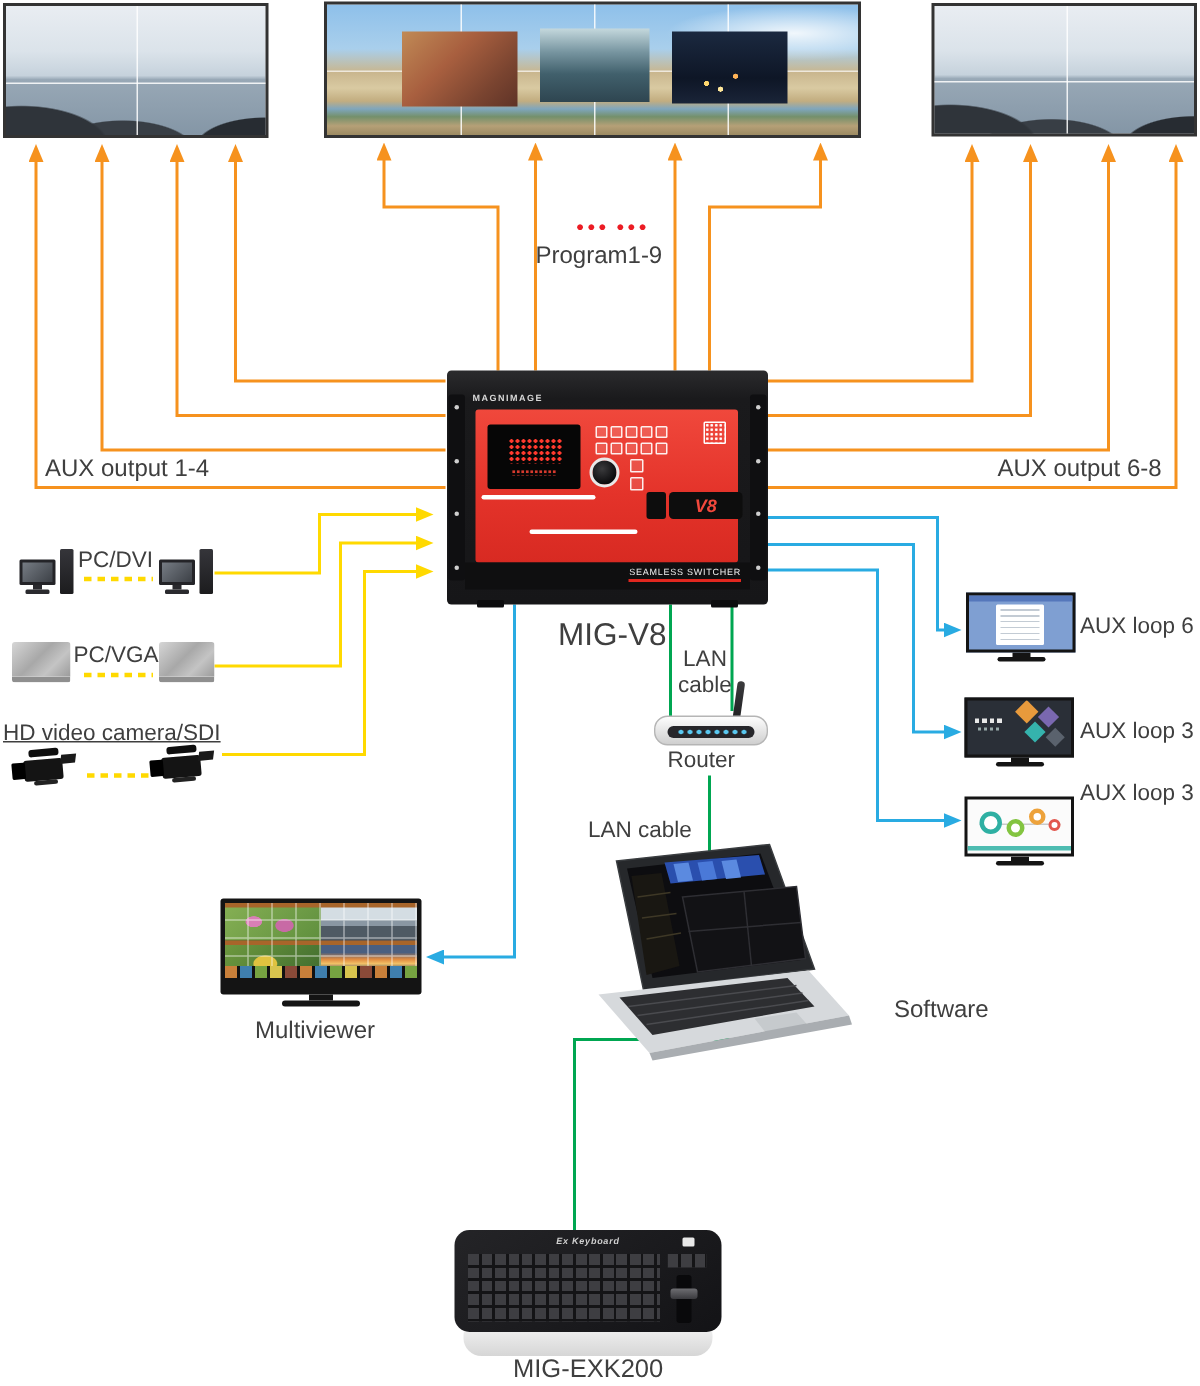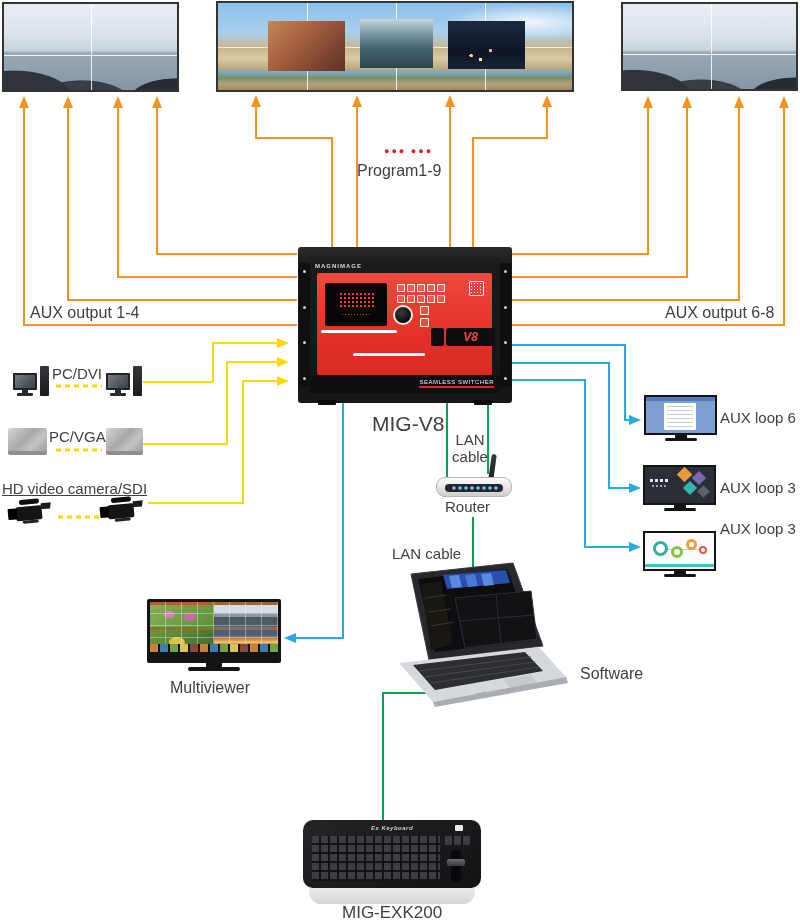"Software" div.lbl { left: 580px -> 596px }
